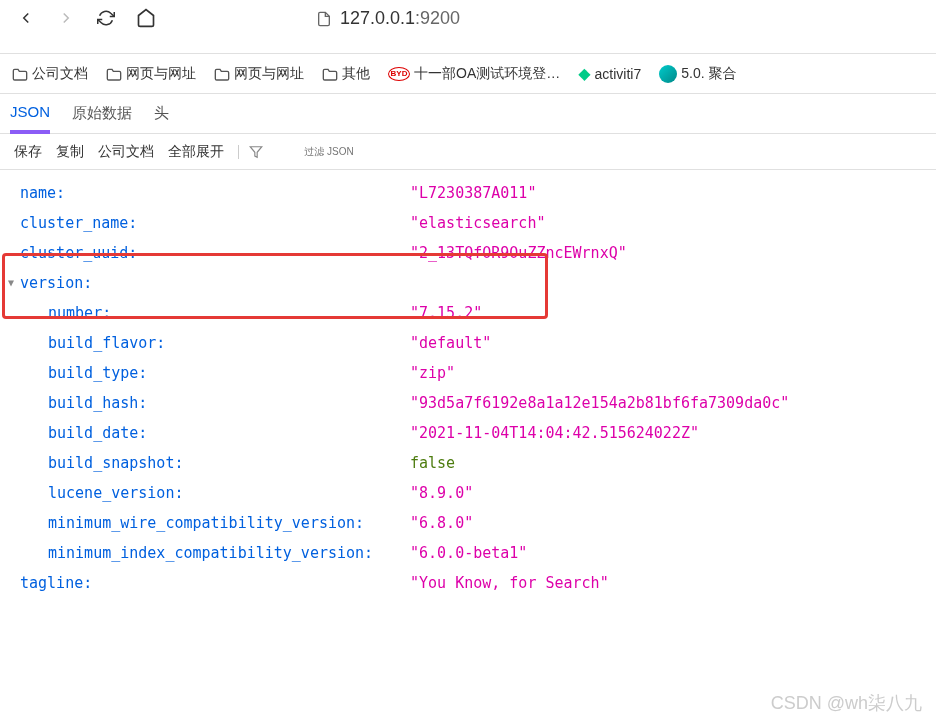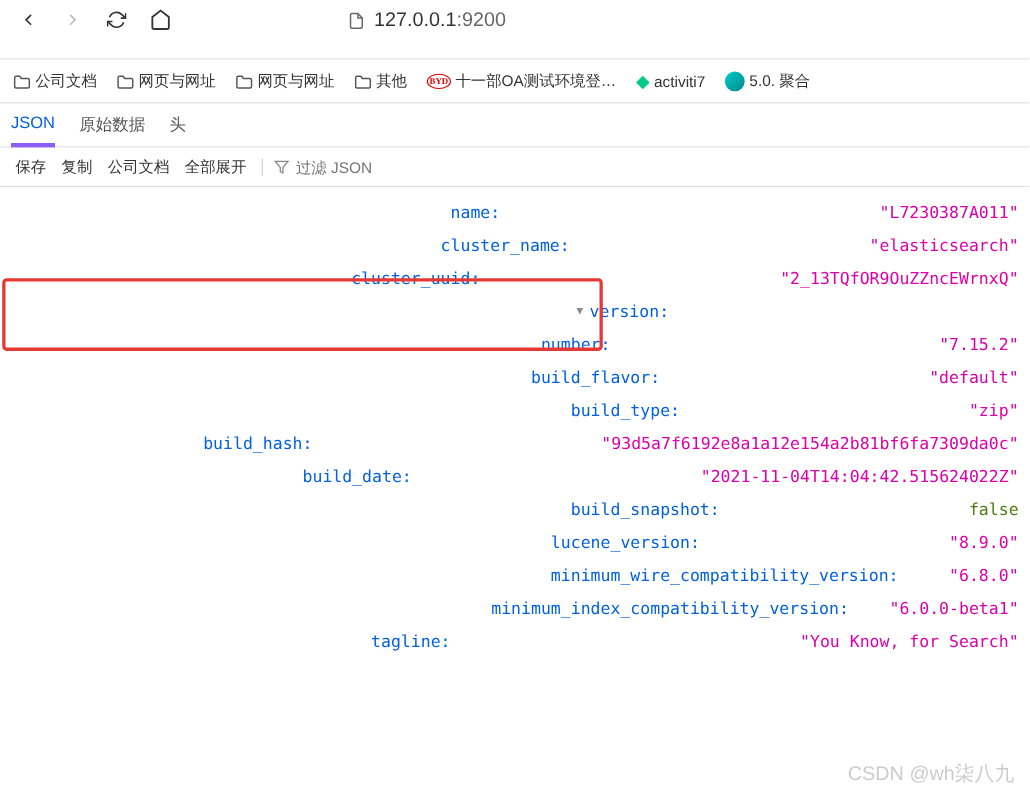"BYD" .byd-icon { font-family: Liberation Serif, serif -> none }
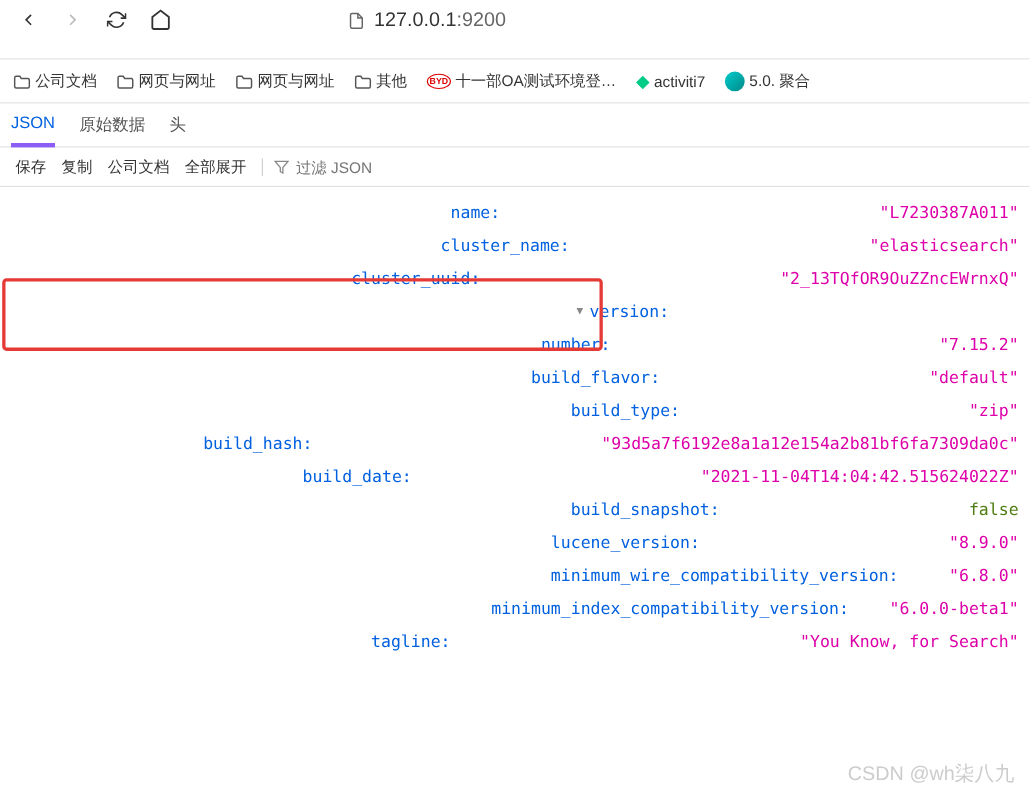"过滤 JSON" .filter-input { font-size: 14px -> 10px; text-align: none -> center }
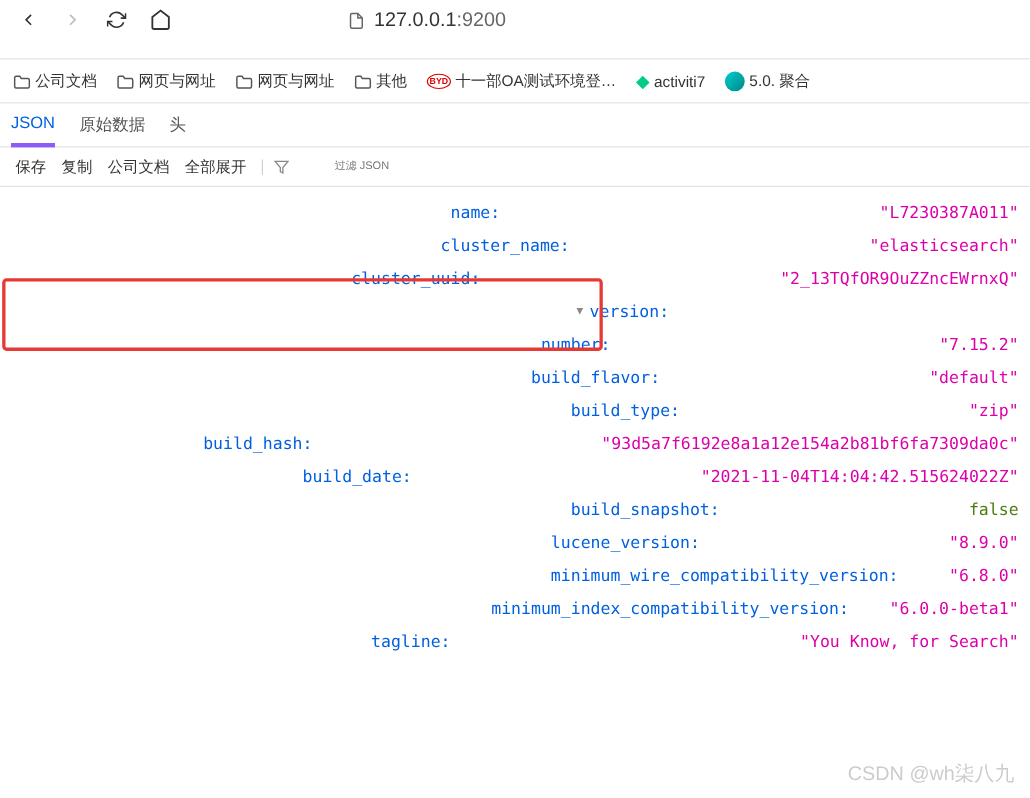"name:" .json-row { justify-content: flex-end -> none }
